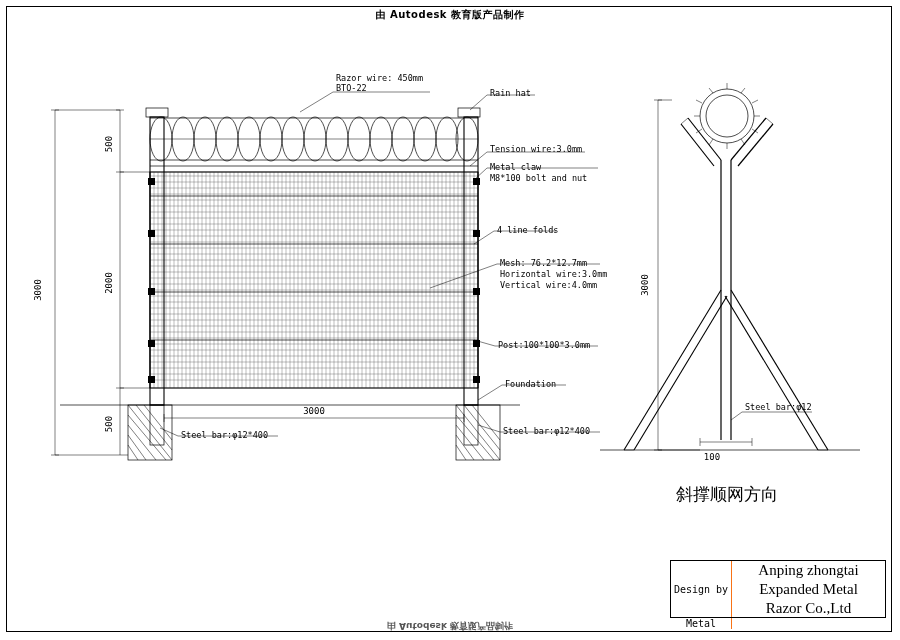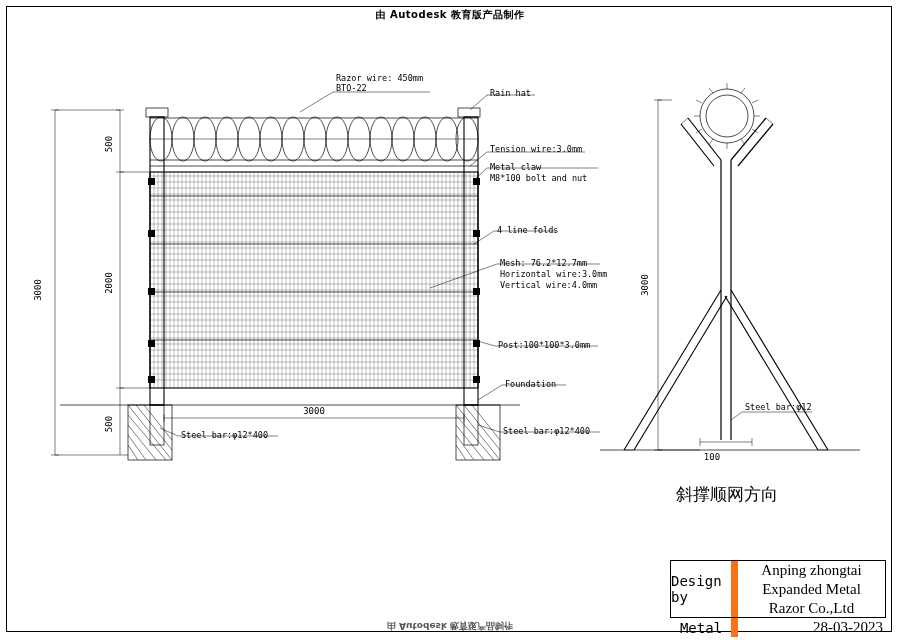"Design by" .tb-c1 { border-right: 7px solid #f97316 -> 1px solid #f97316; font-size: 14px -> 10px }
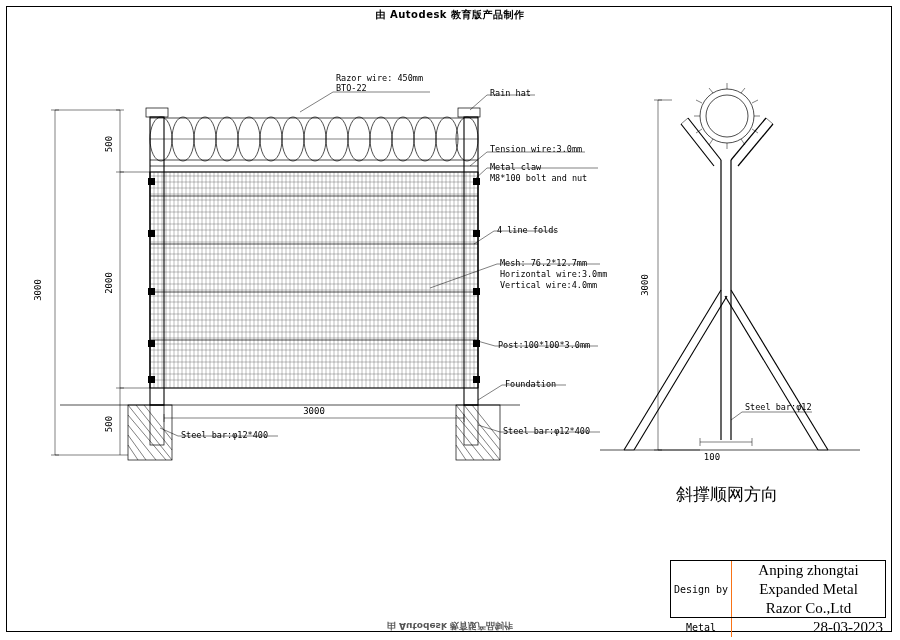"28-03-2023" div.tb-c2 { html: <div>28-03-2023</div> -> none }
